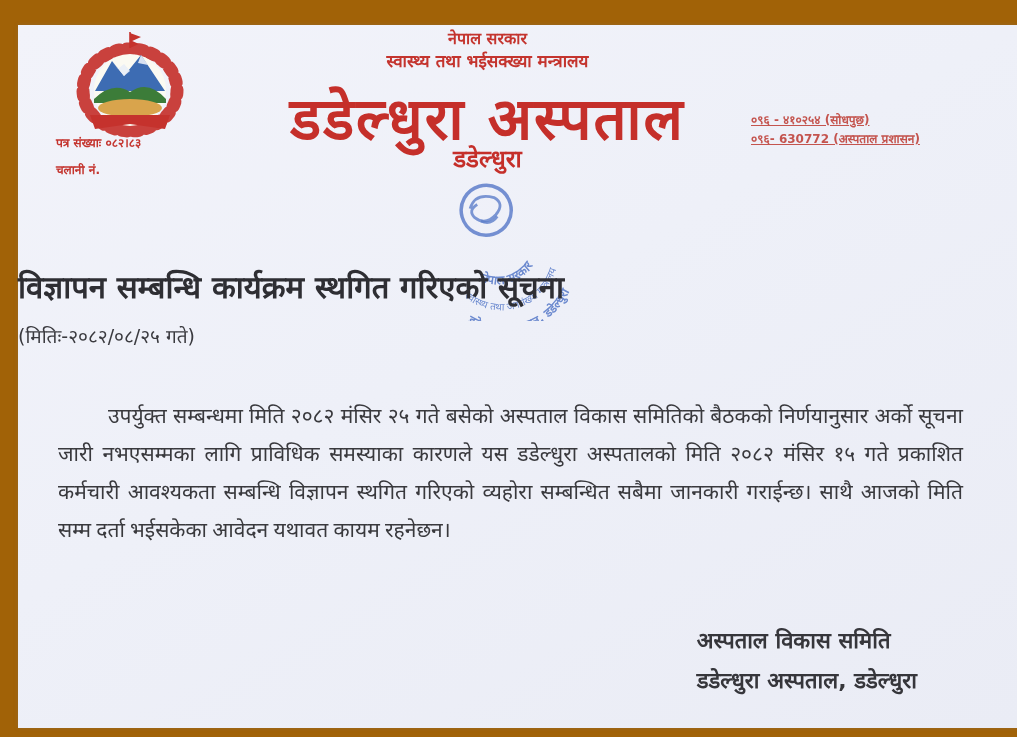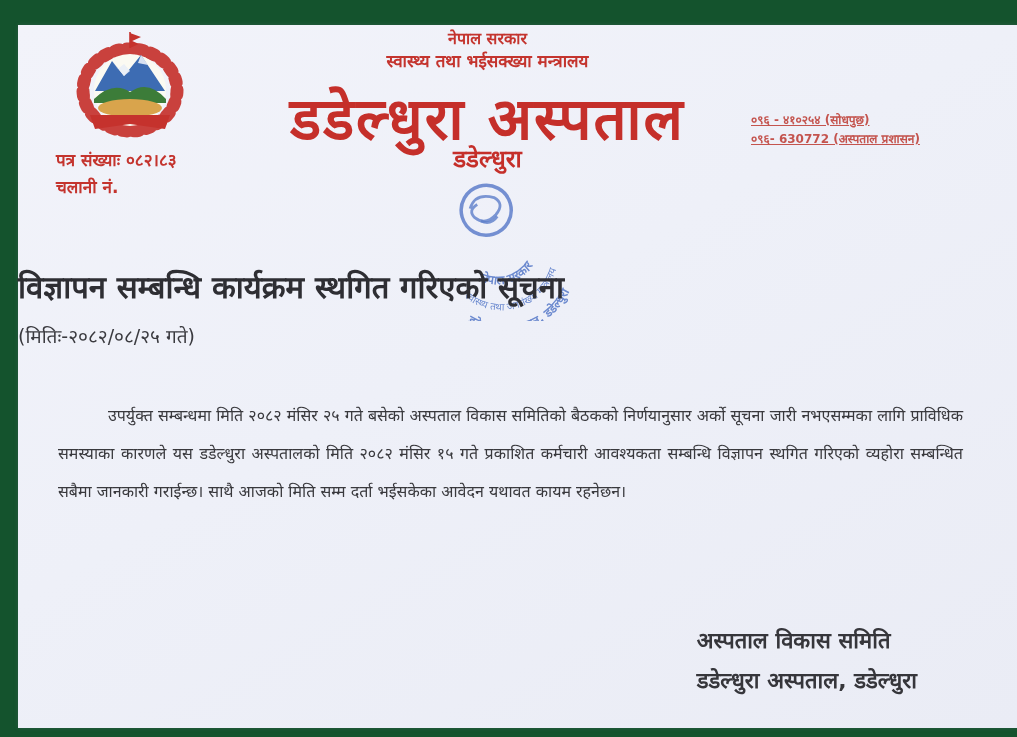"नेपाल सरकार" .canvas { background: #14532d -> #a16207 }
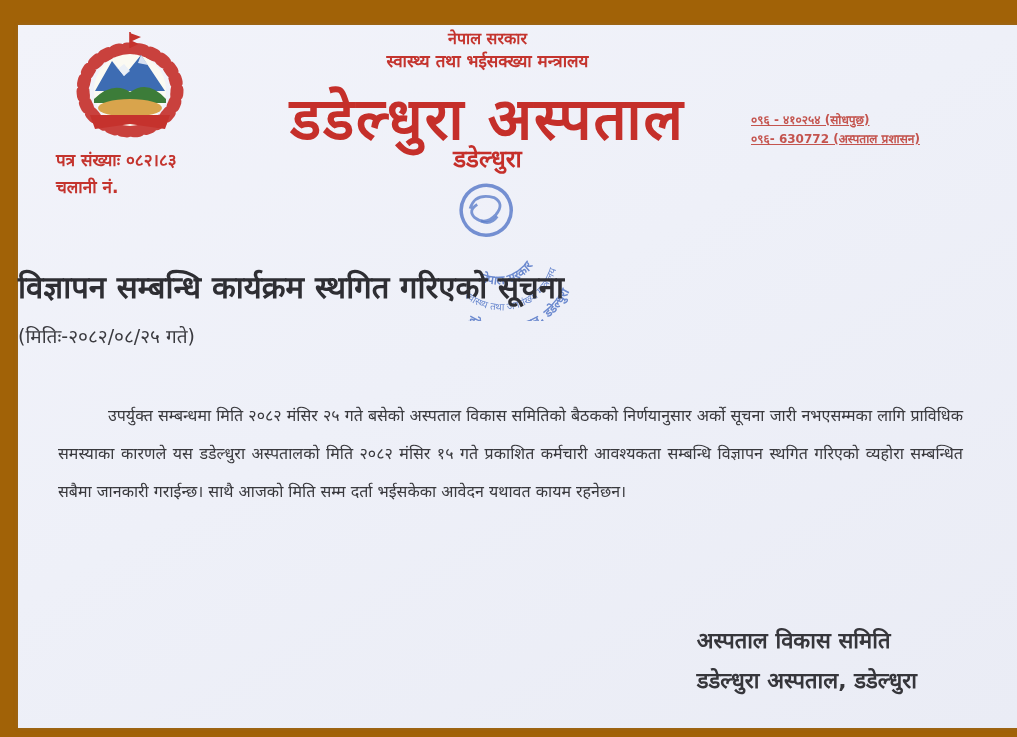"पत्र संख्याः ०८२।८३" .letter-block { font-size: 17px -> 12px; top: 122px -> 105px }
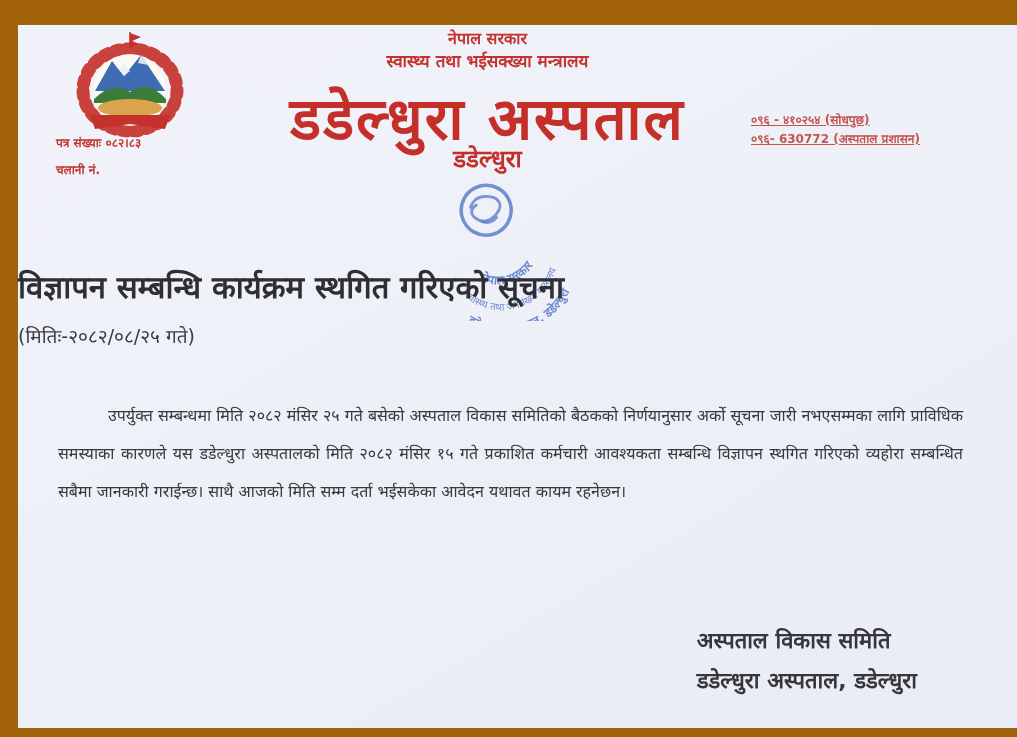"उपर्युक्त सम्बन्धमा मिति २०८२ मंसिर" .notice-body { font-family: none -> Liberation Serif, serif; font-size: 16px -> 21px }
